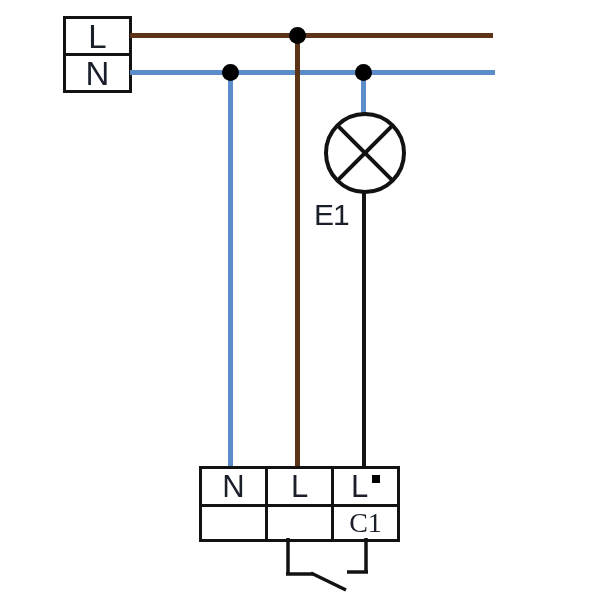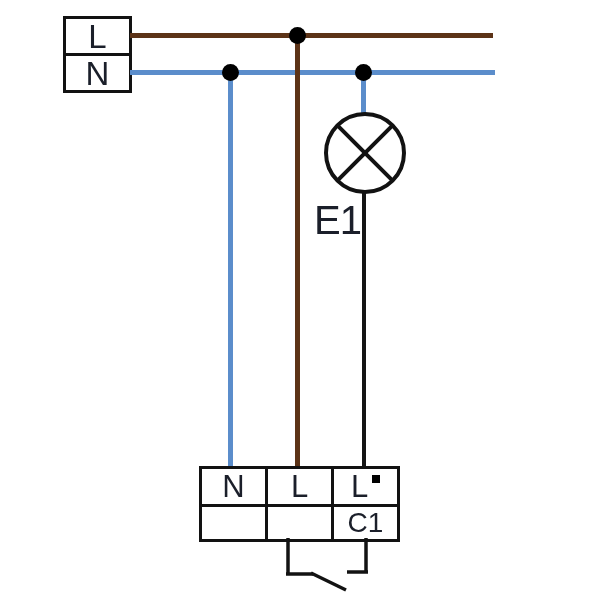"E1" .lamp-label { font-size: 40px -> 30px }
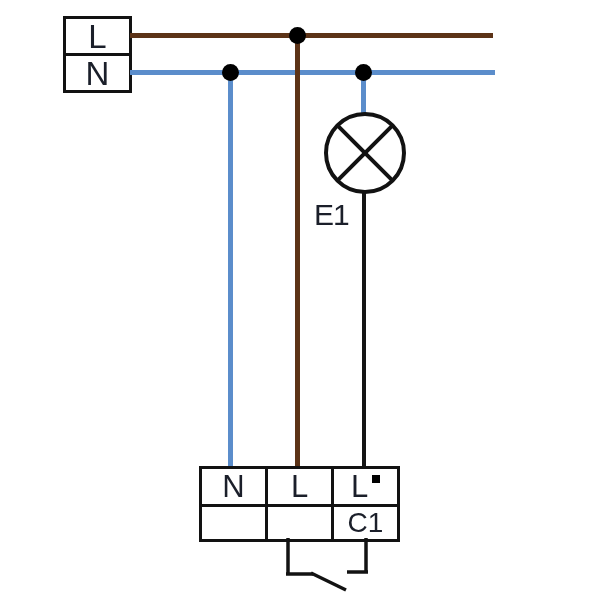"C1" .tcell .c1 { font-family: none -> Liberation Serif, serif }
